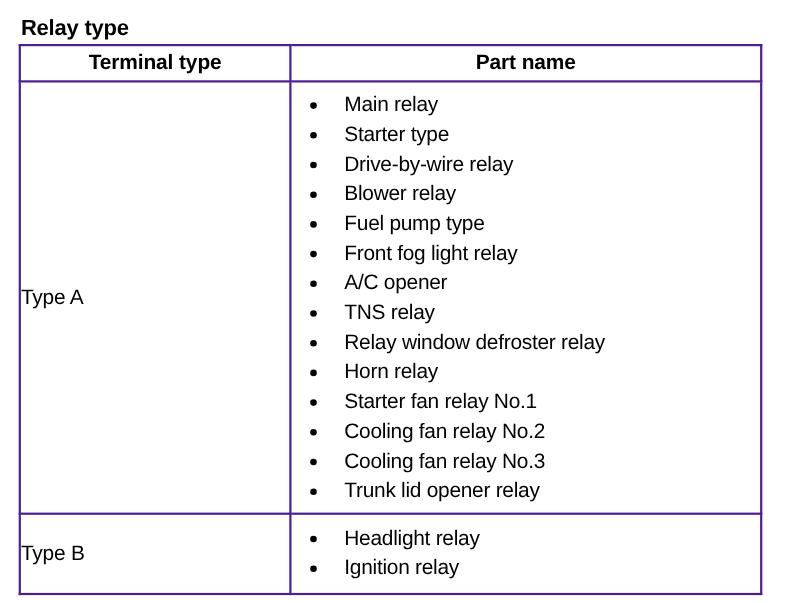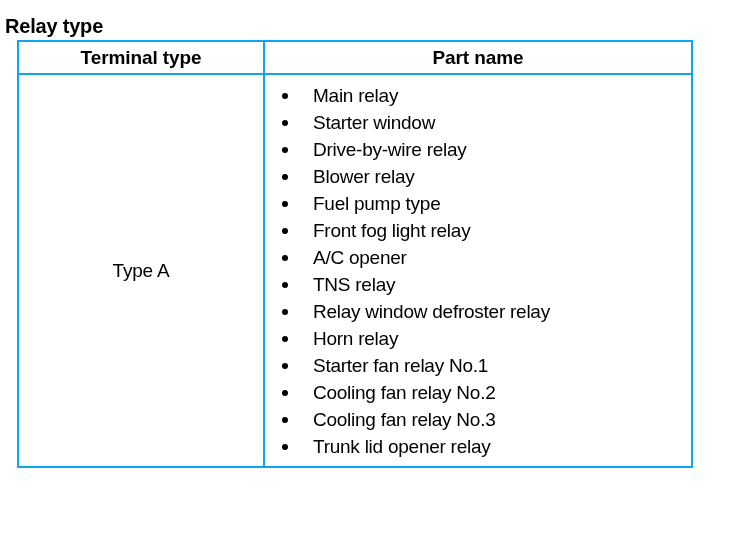"Relay type" .page-title { left: 5px -> 19px }
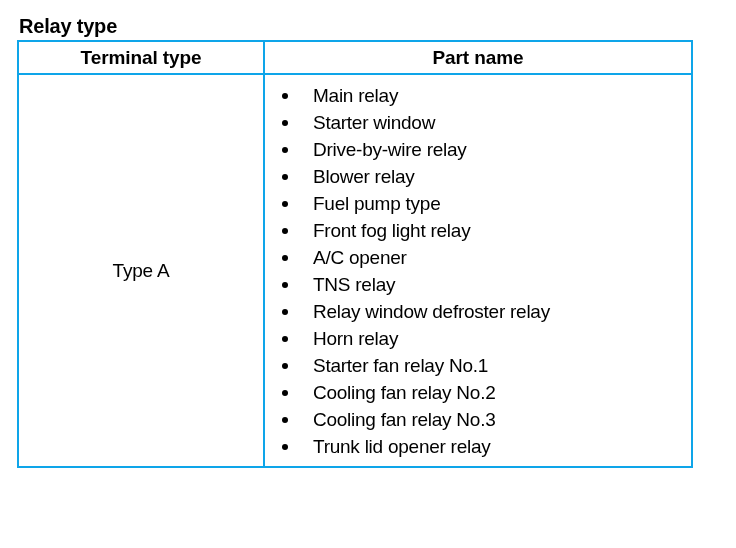"Terminal type" .relay-table th, .relay-table td { border: 2px solid #0ea5e9 -> 2px solid #4c1d95 }
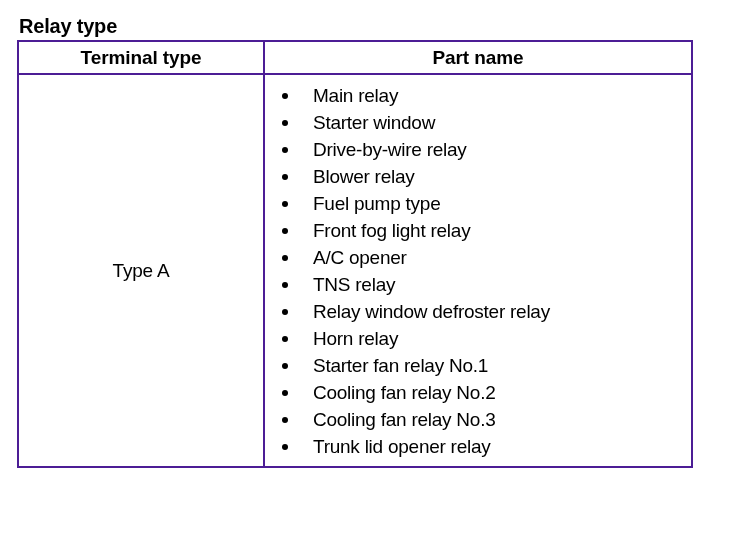"Starter window" span { text: window -> type }
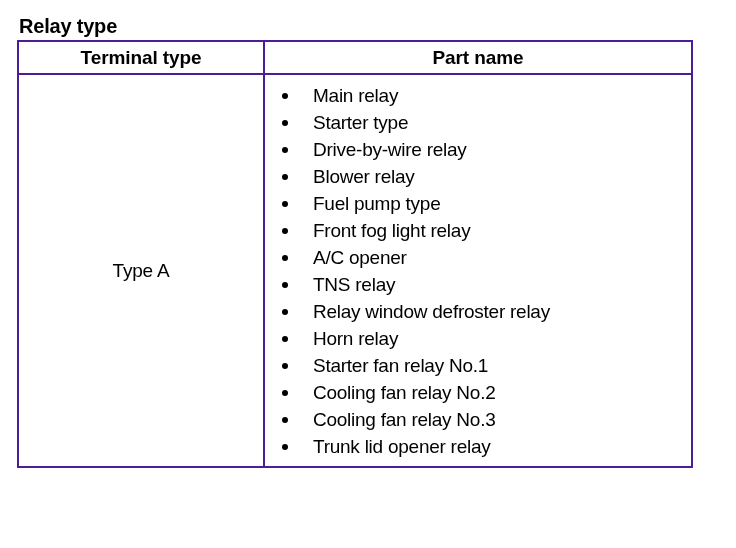"Type A" .terminal-cell { text-align: center -> none }
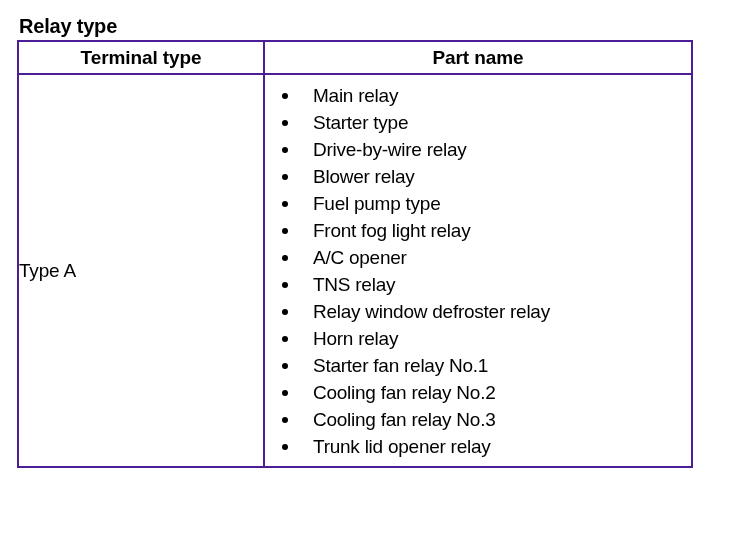"Type B" tr.row-type-b { html: none -> <tr> <td>Type B</td> <td> <ul> <li><span></span><span>Headlight relay</span></li> <li><span></span><span>Ignition relay</span></li> </ul> </td> </tr> }
